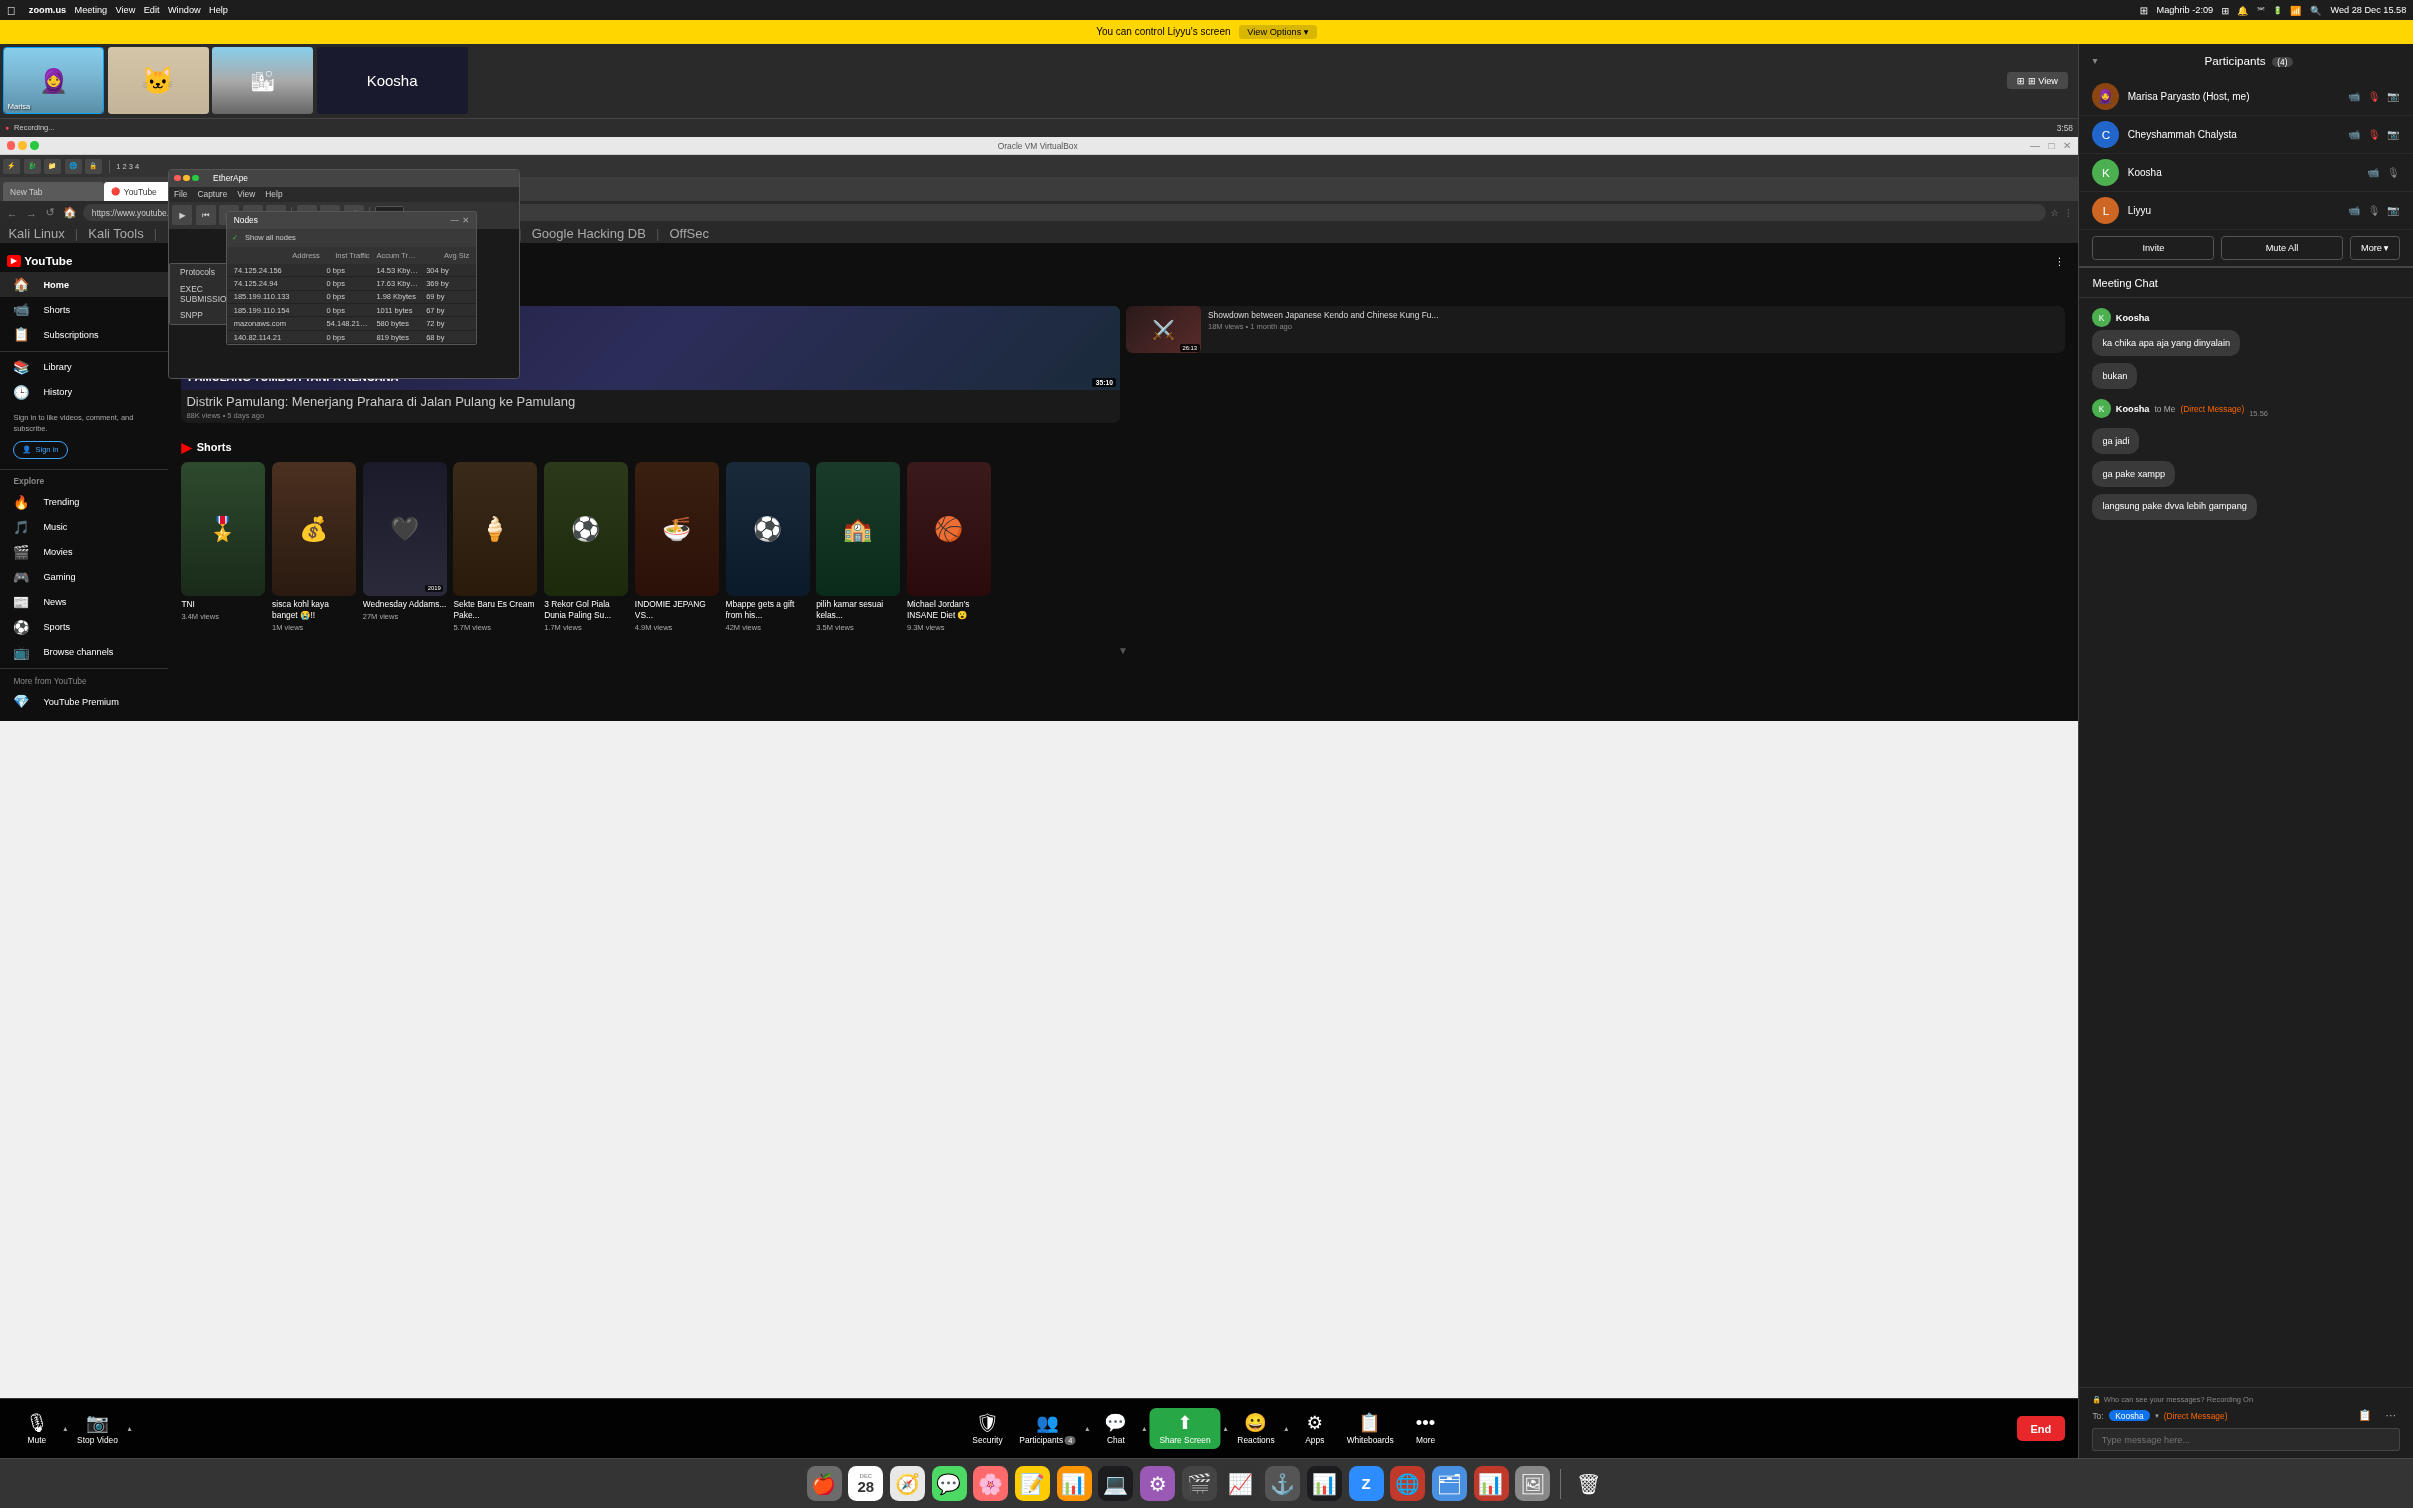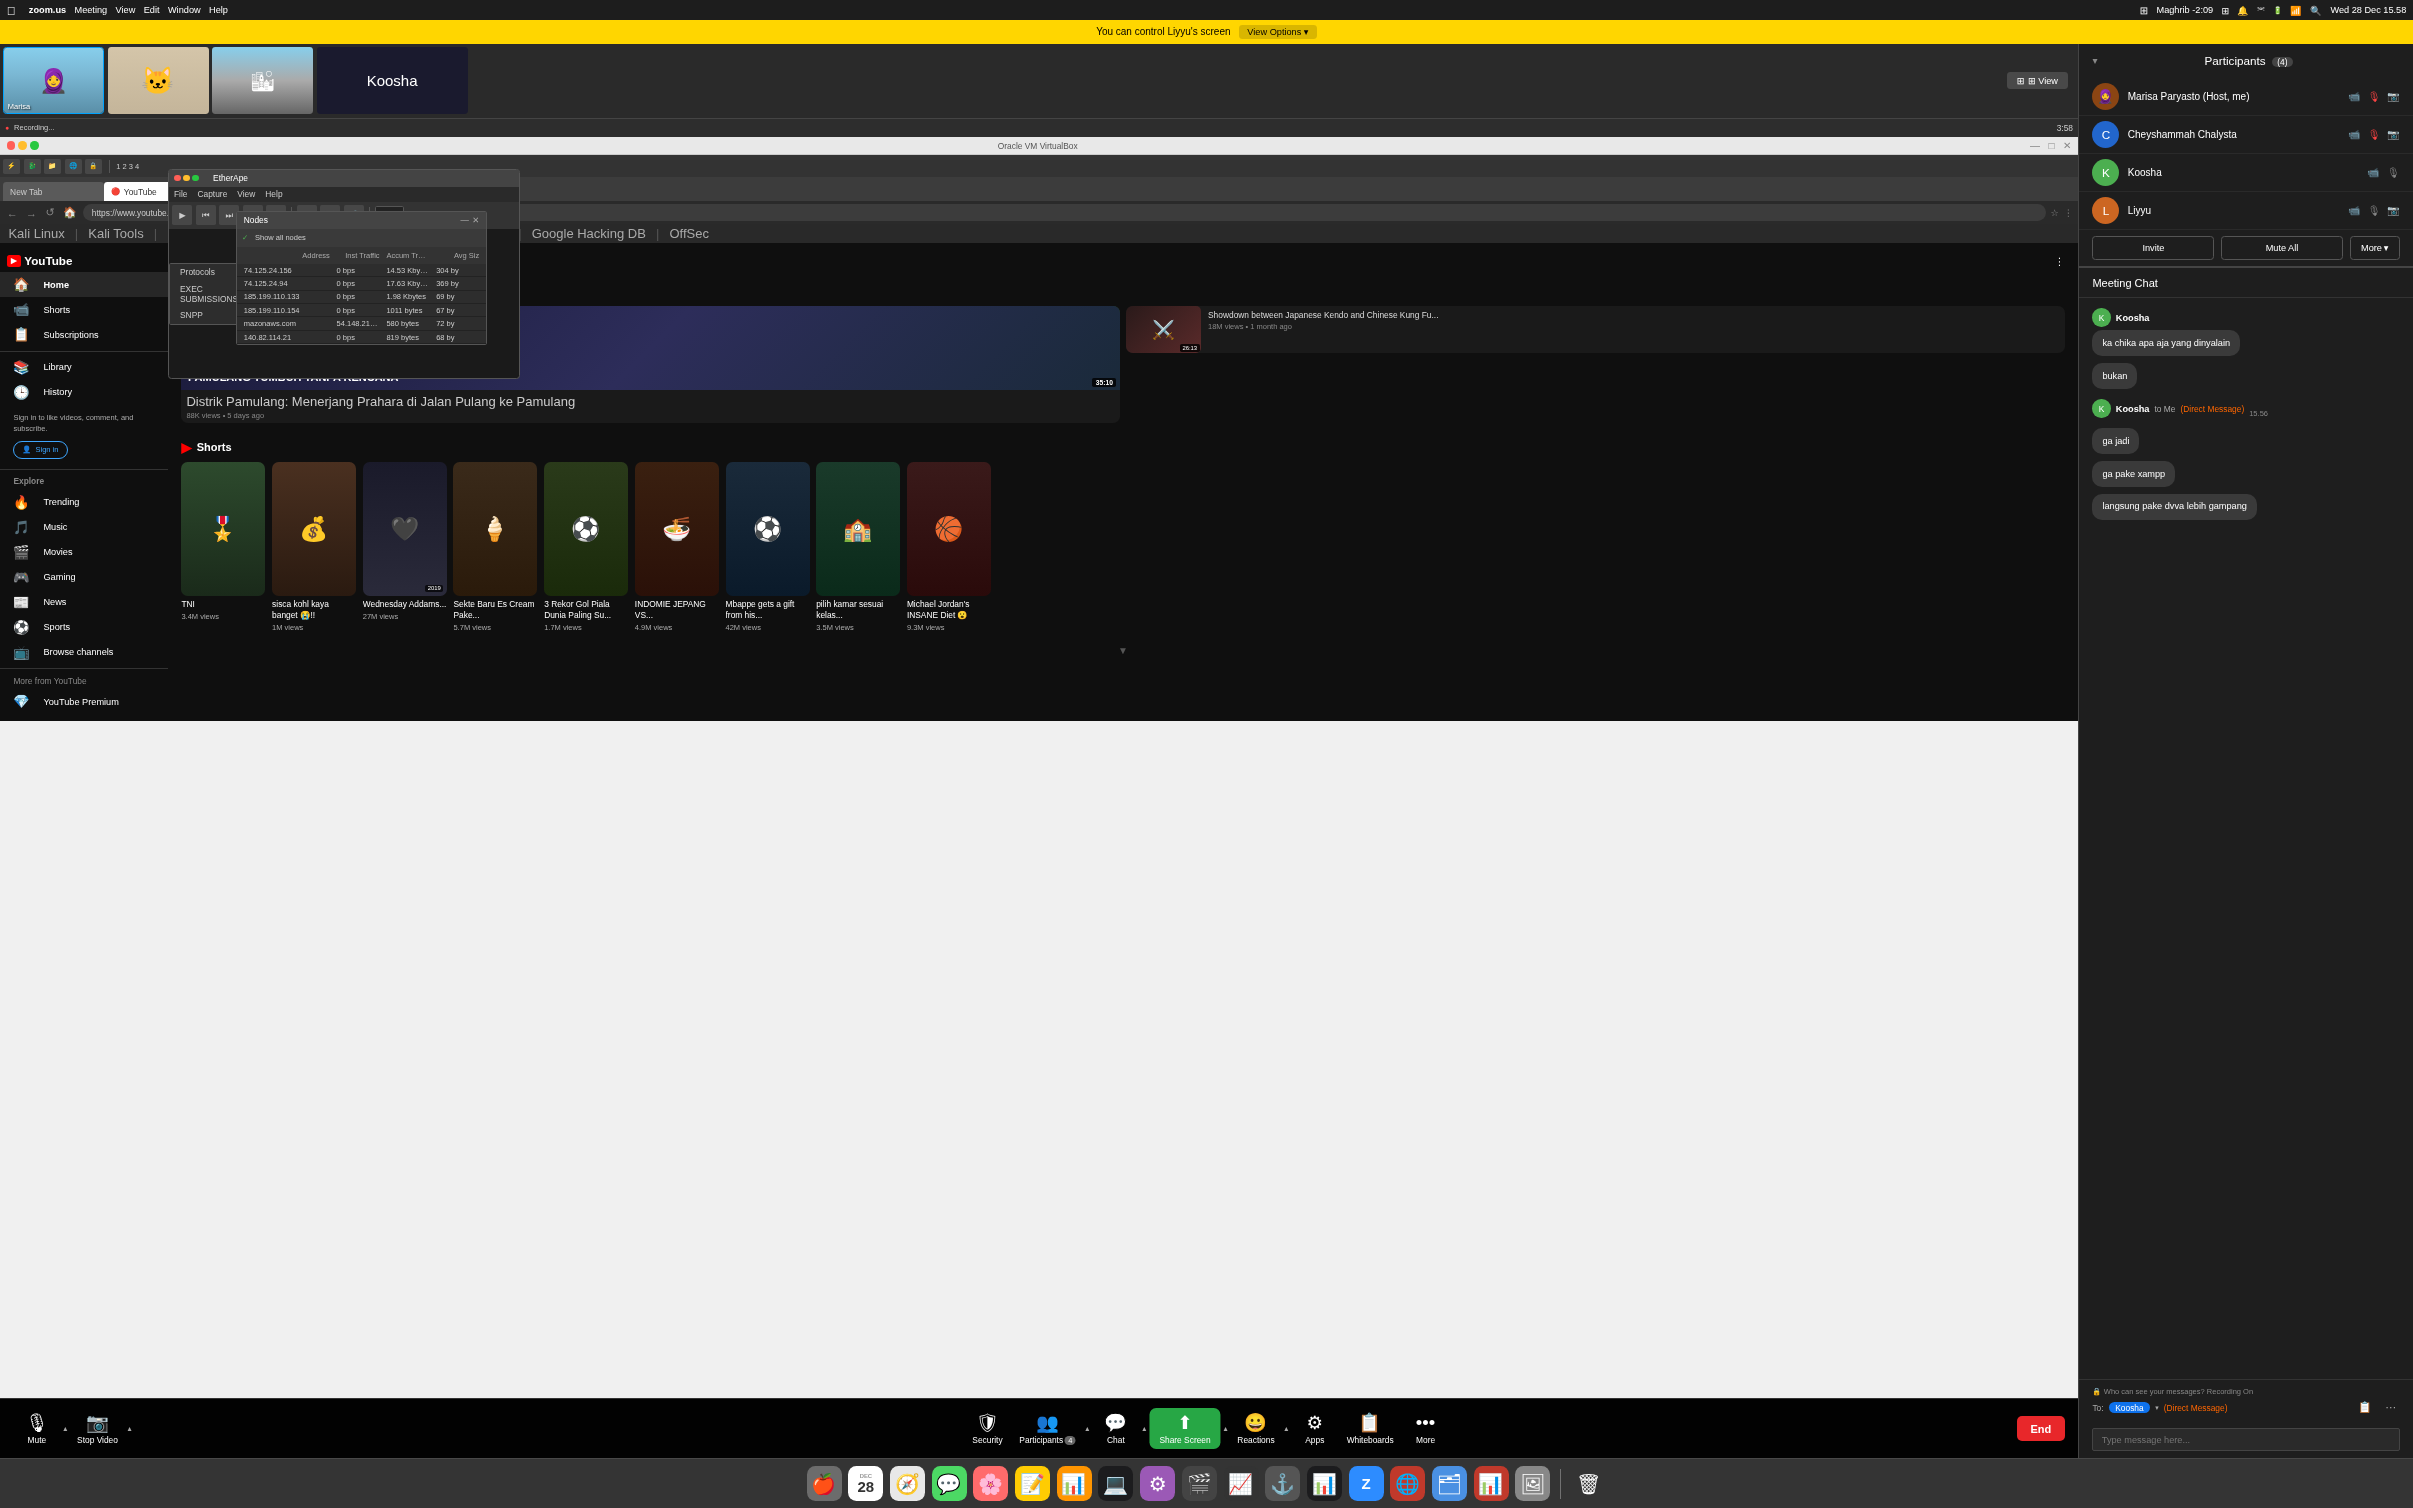"Nodes" div.nodes-panel { left: 236px -> 226px }
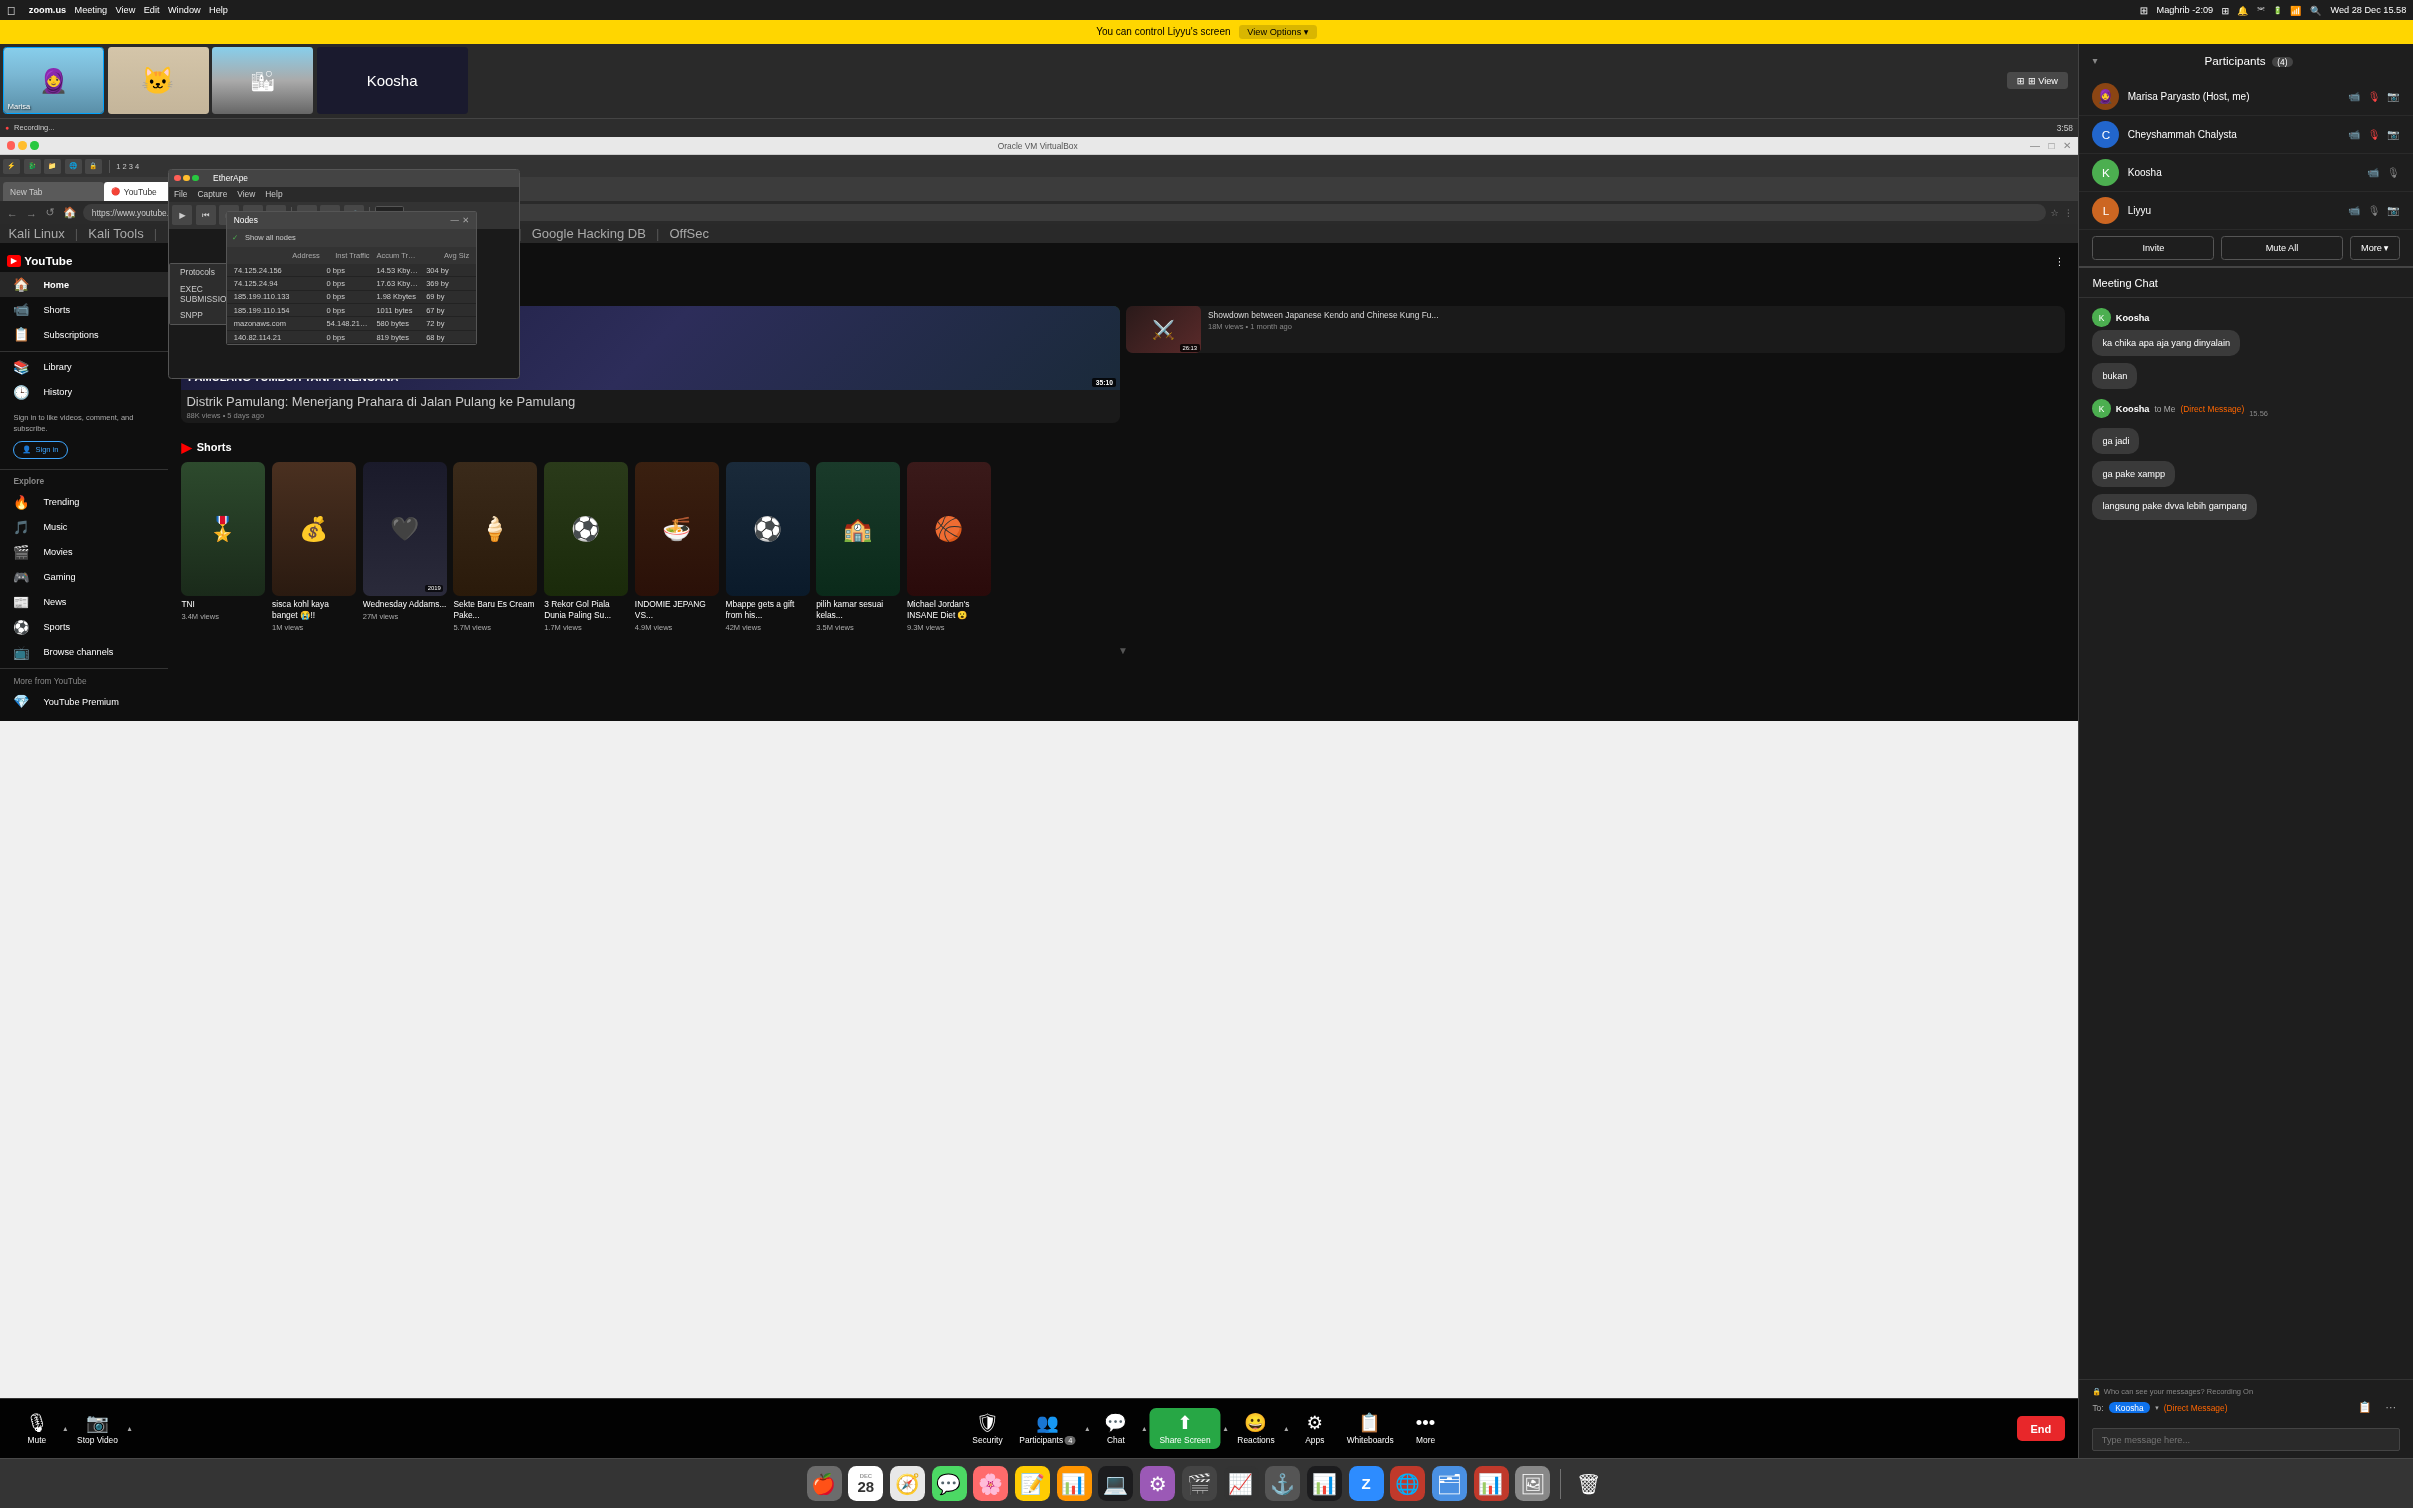"To:" .chat-to-line { margin-bottom: 12px -> 4px }
